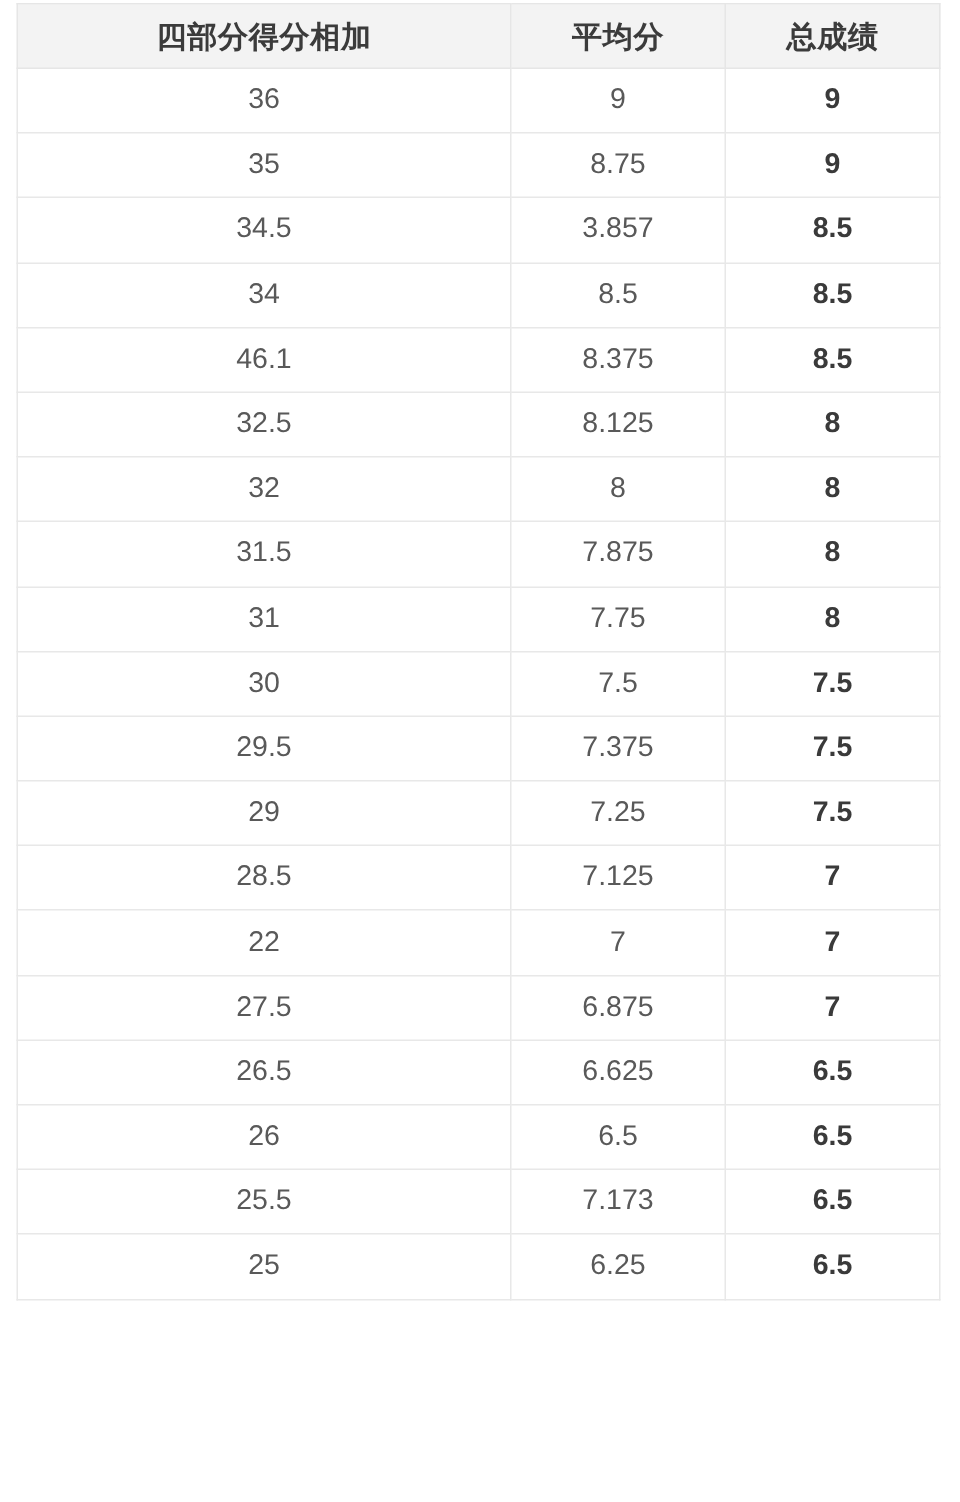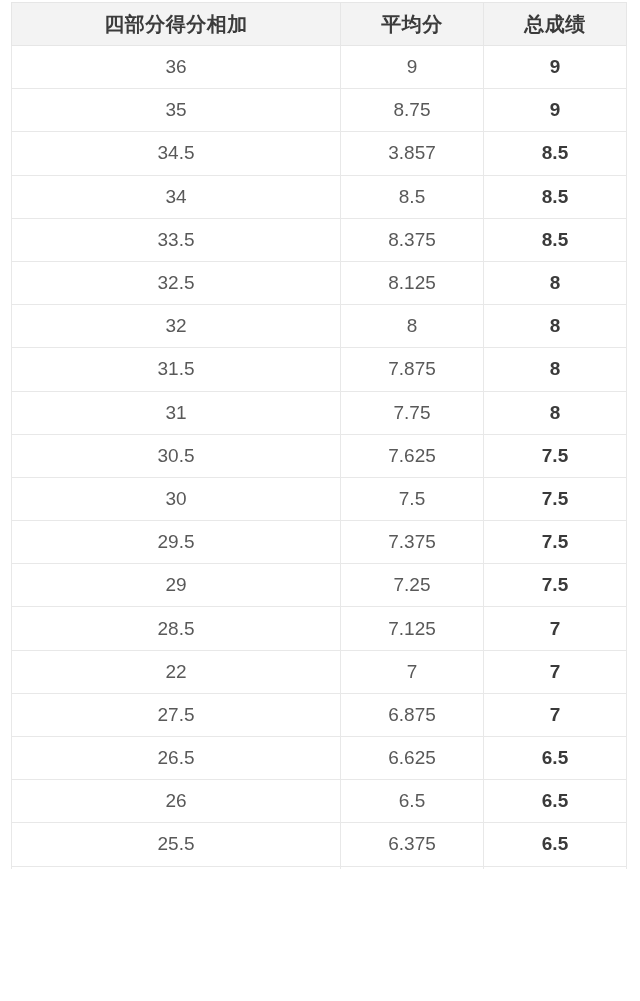"33.5" td { text: 33.5 -> 46.1 }
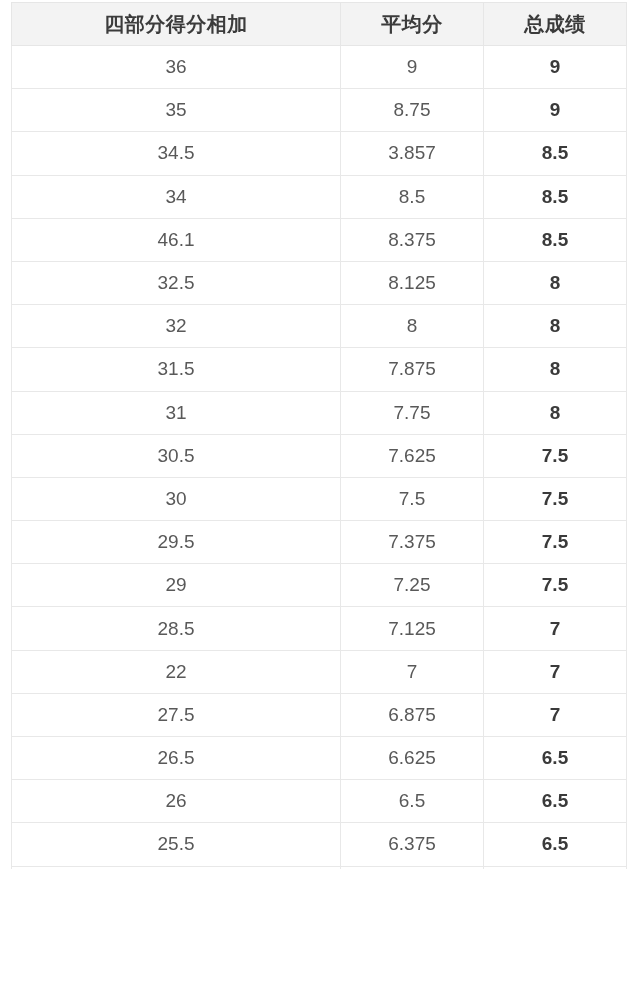"30.5" tr { html: <tr> <td>30.5</td> <td>7.625</td> <td>7.5</td> </tr> -> none }
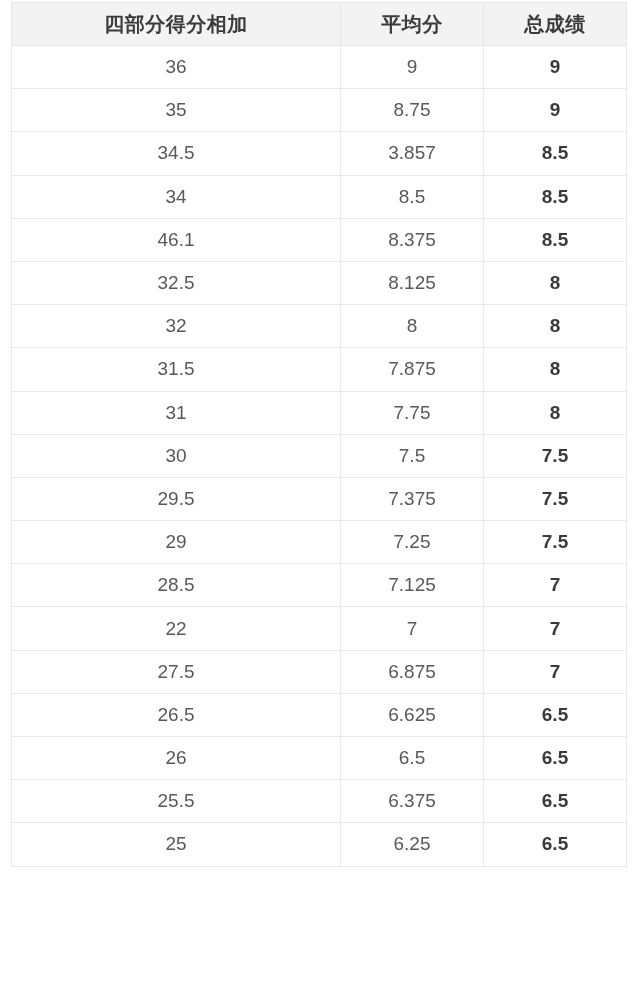"6.375" td { text: 6.375 -> 7.173 }
